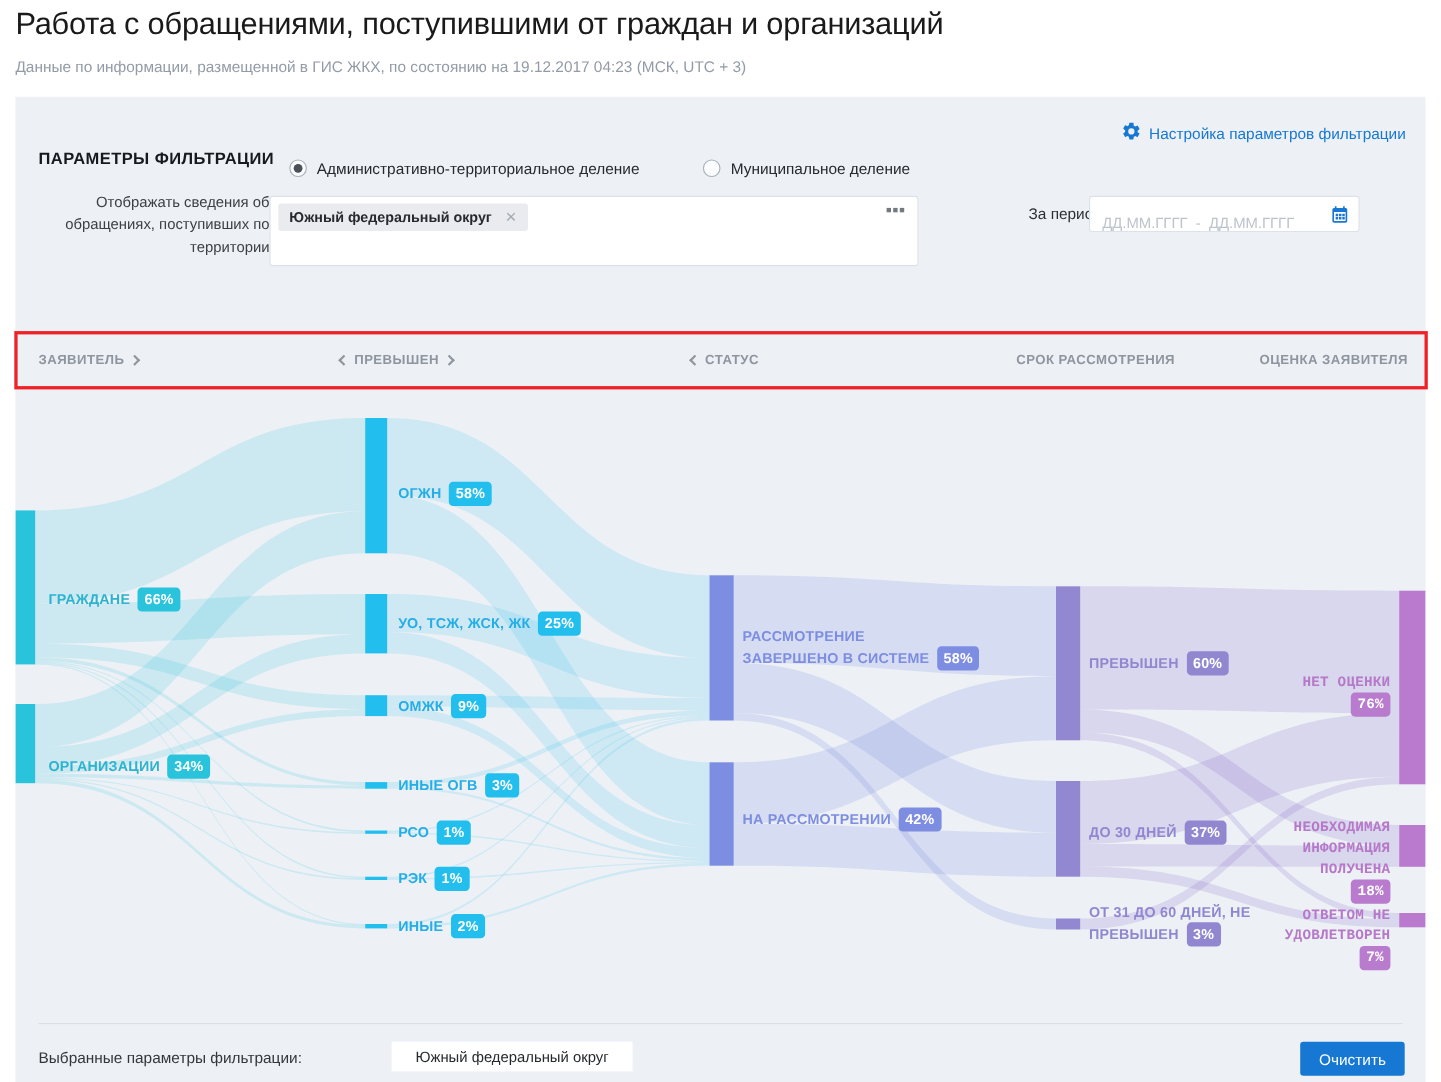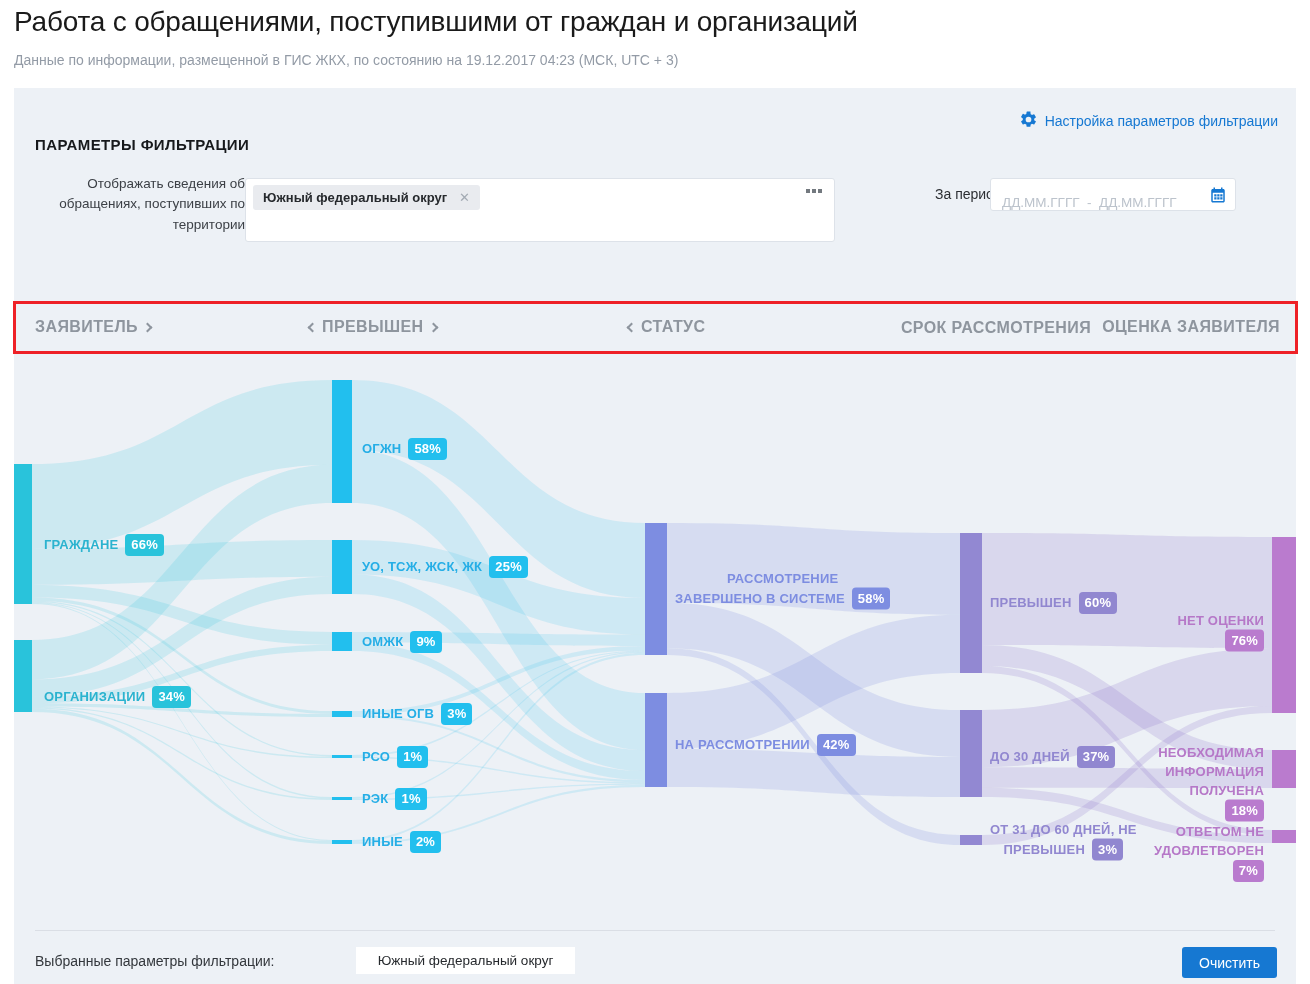"Административно-территориальное деление" div.radio-row { html: none -> <div> <label> <span></span> <span>Административно-территориальное деление</span> </label> <label> <span></span> <span>Муниципальное деление</span> </label> </div> }
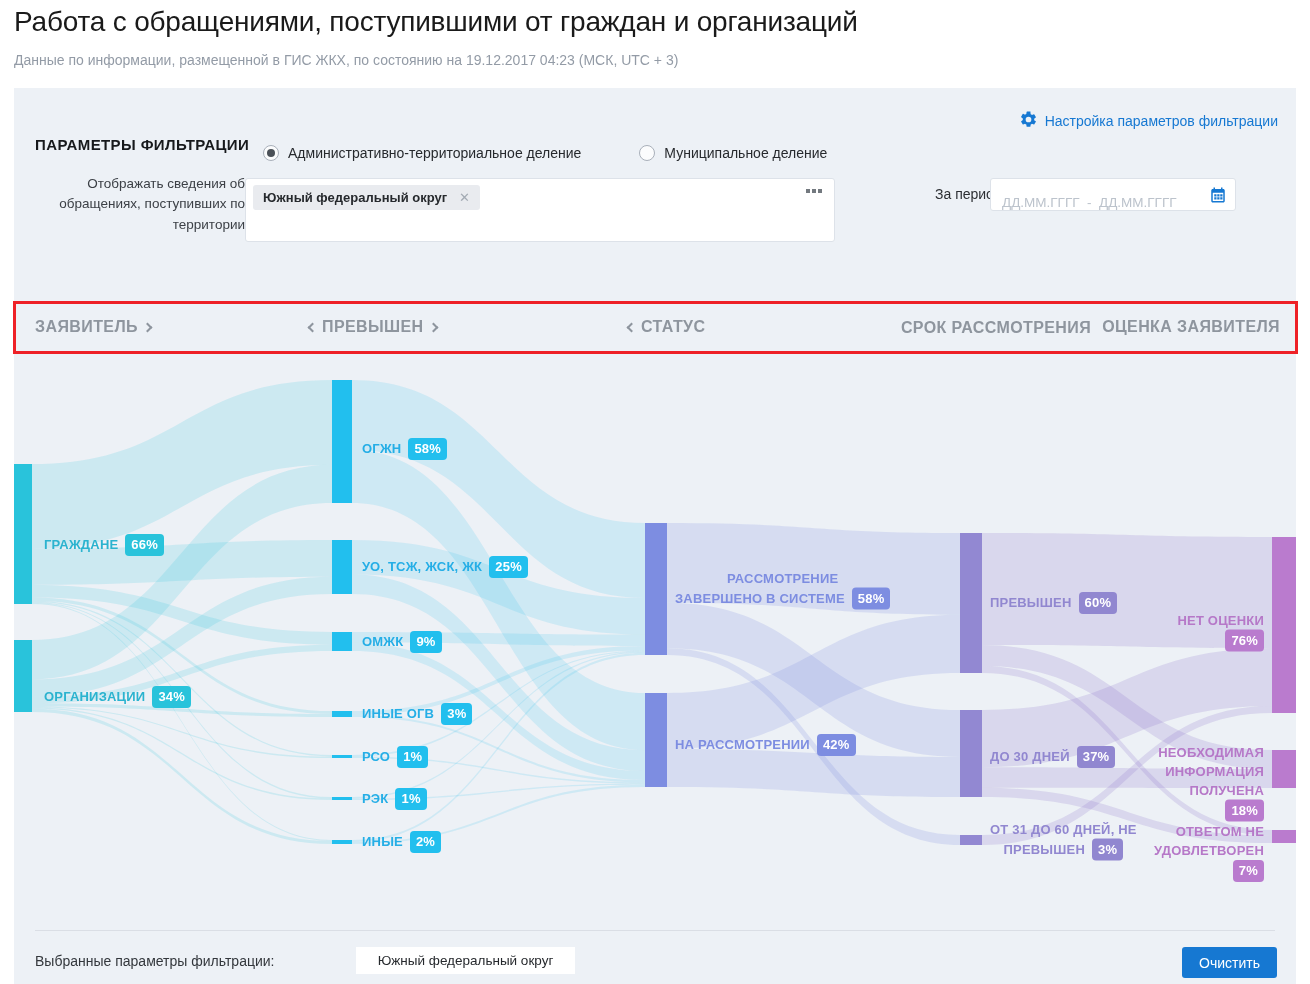"ЗАЯВИТЕЛЬ" .sk-head { font-size: 16px -> 12px }
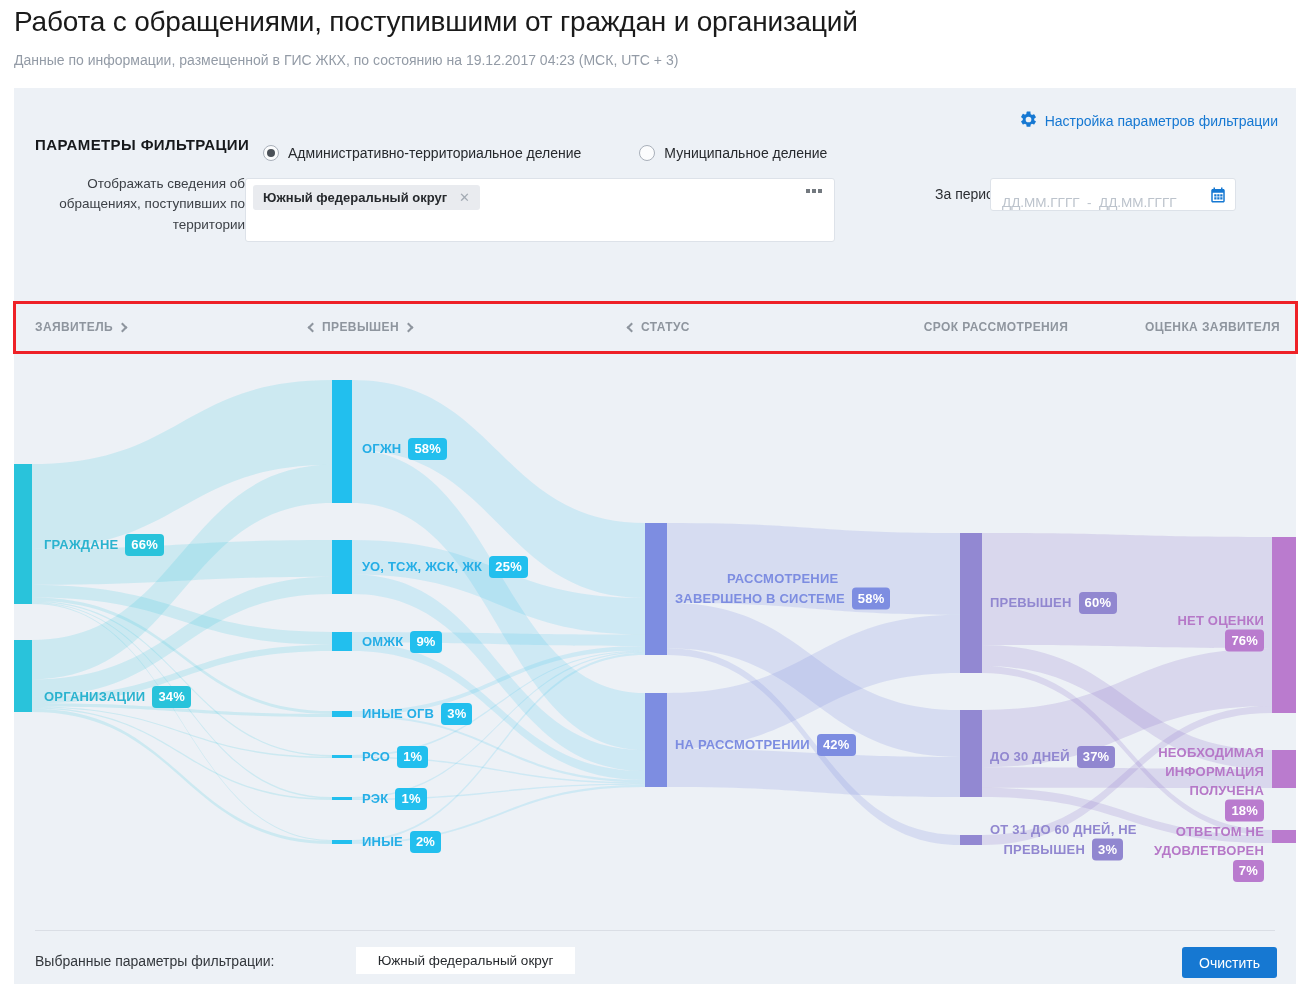"ОГЖН 58%" .nlabel { text-align: center -> none }
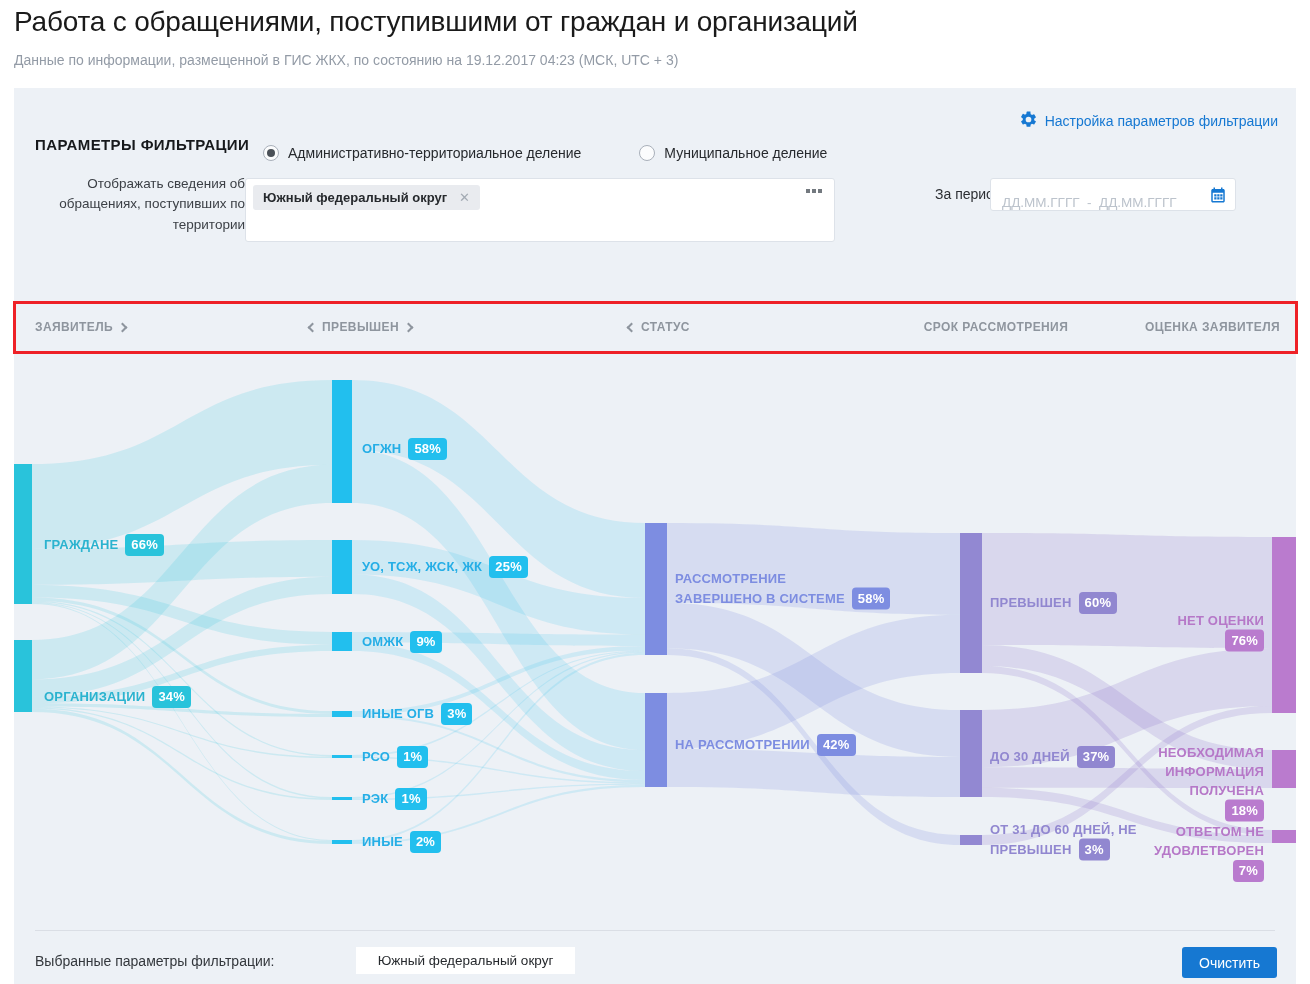"НЕТ ОЦЕНКИ" .nlabel.c4 { font-family: none -> Liberation Mono, monospace }
